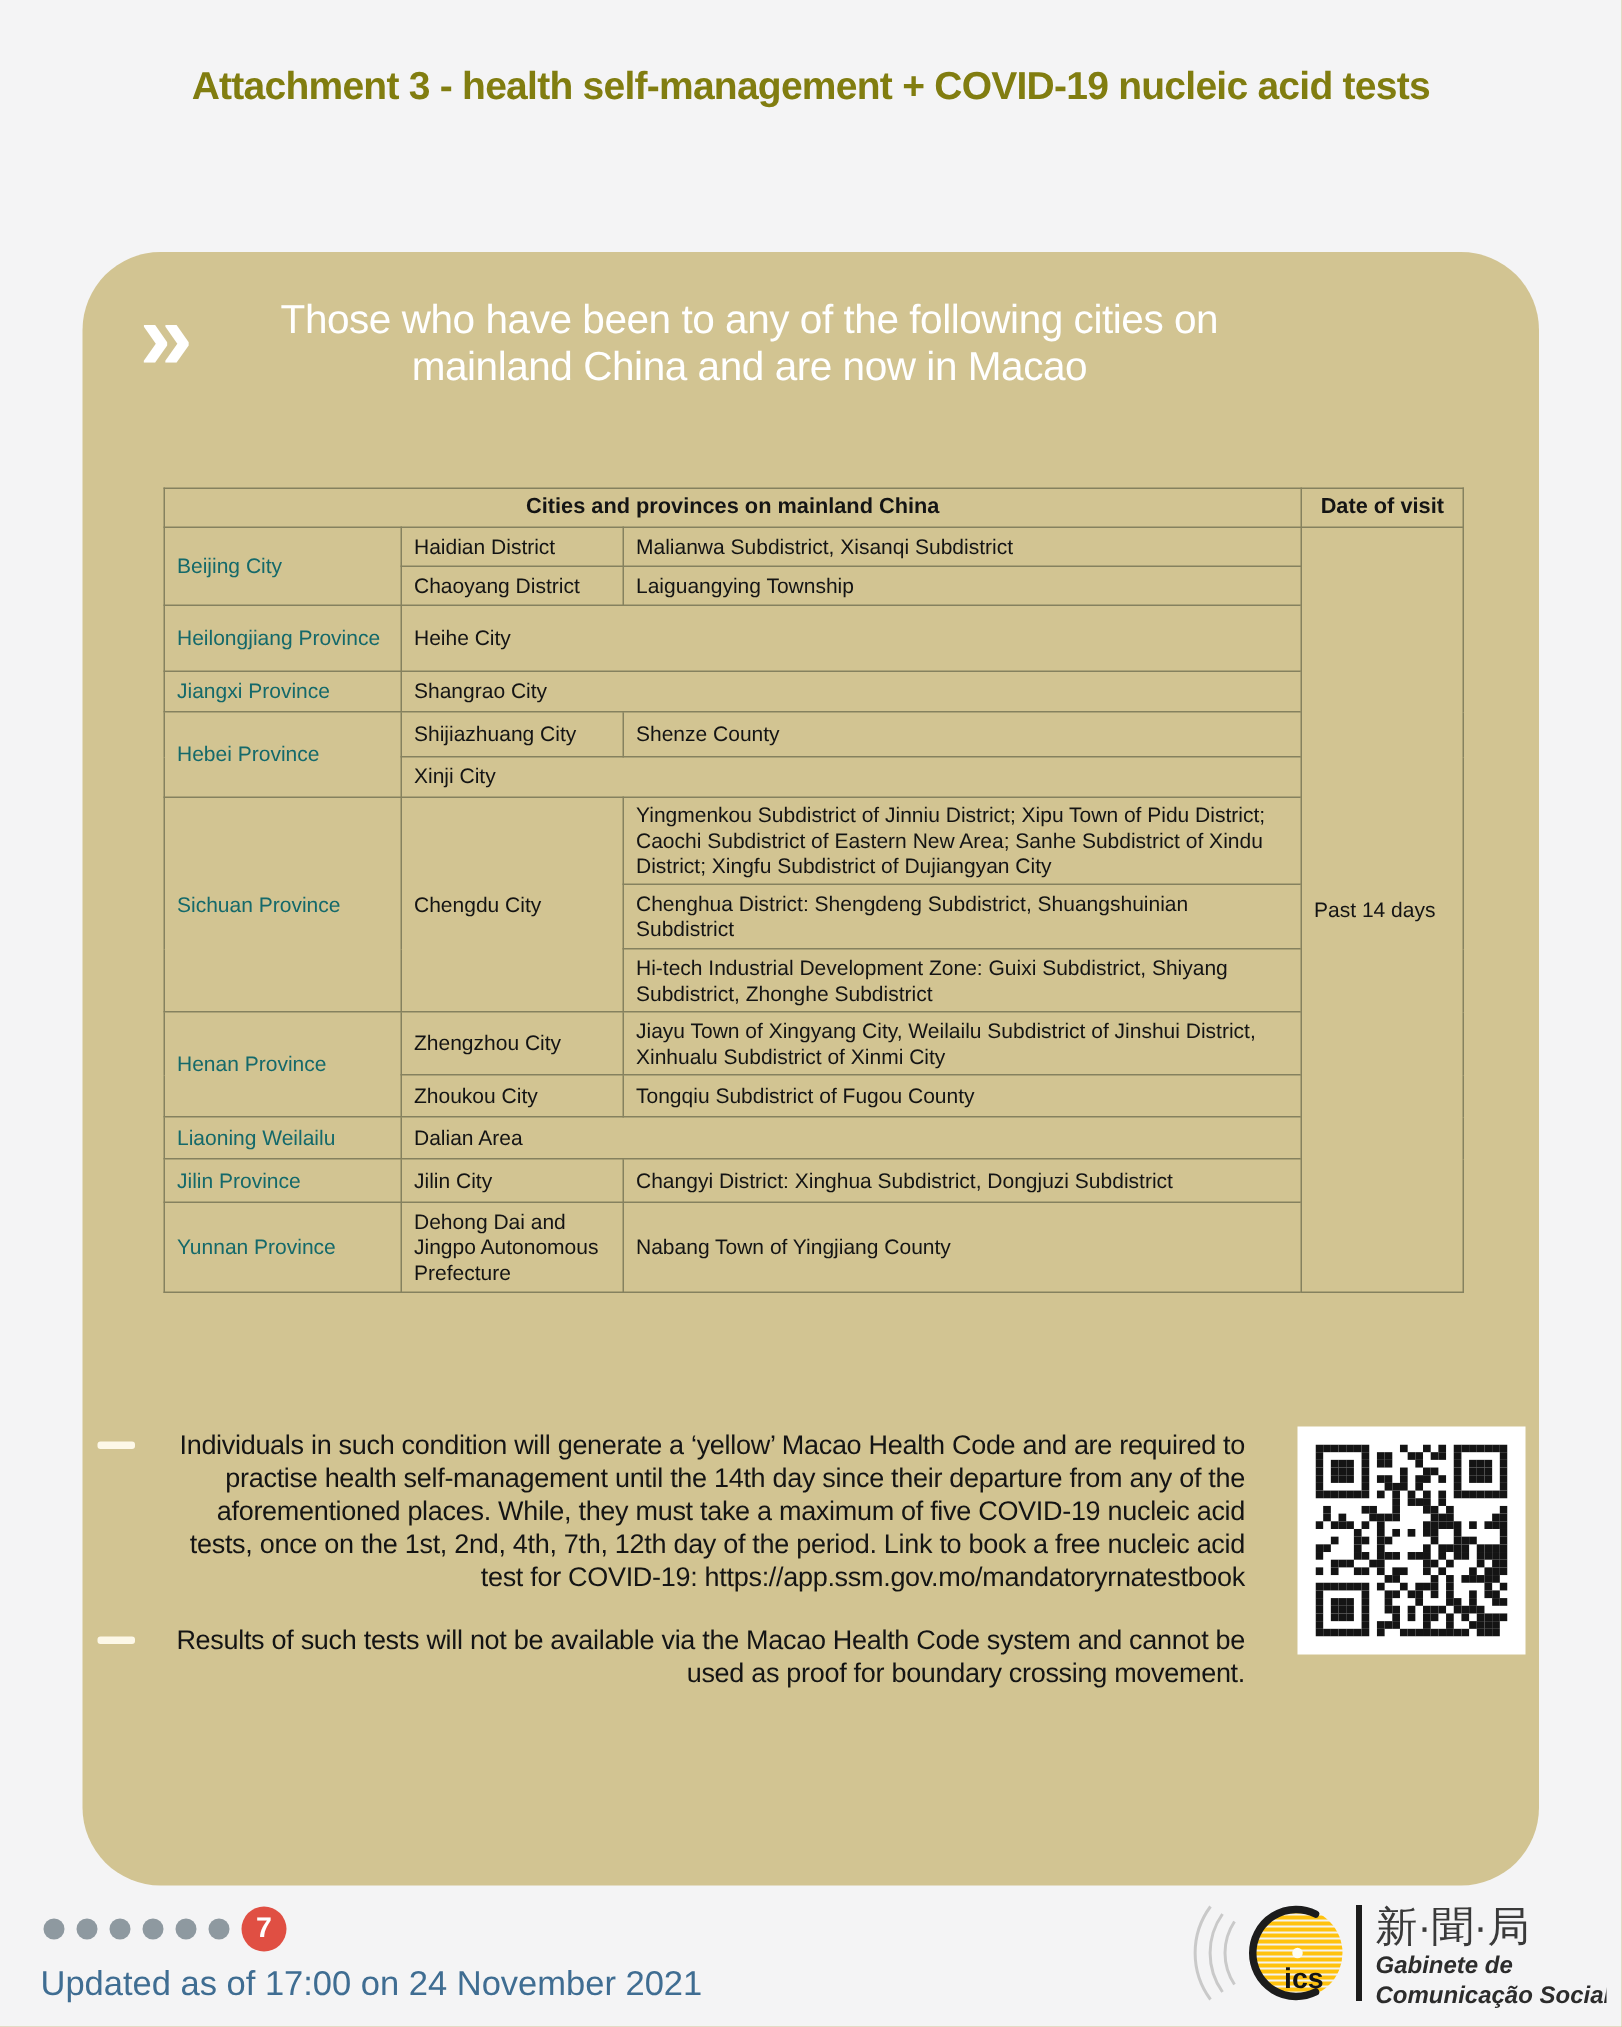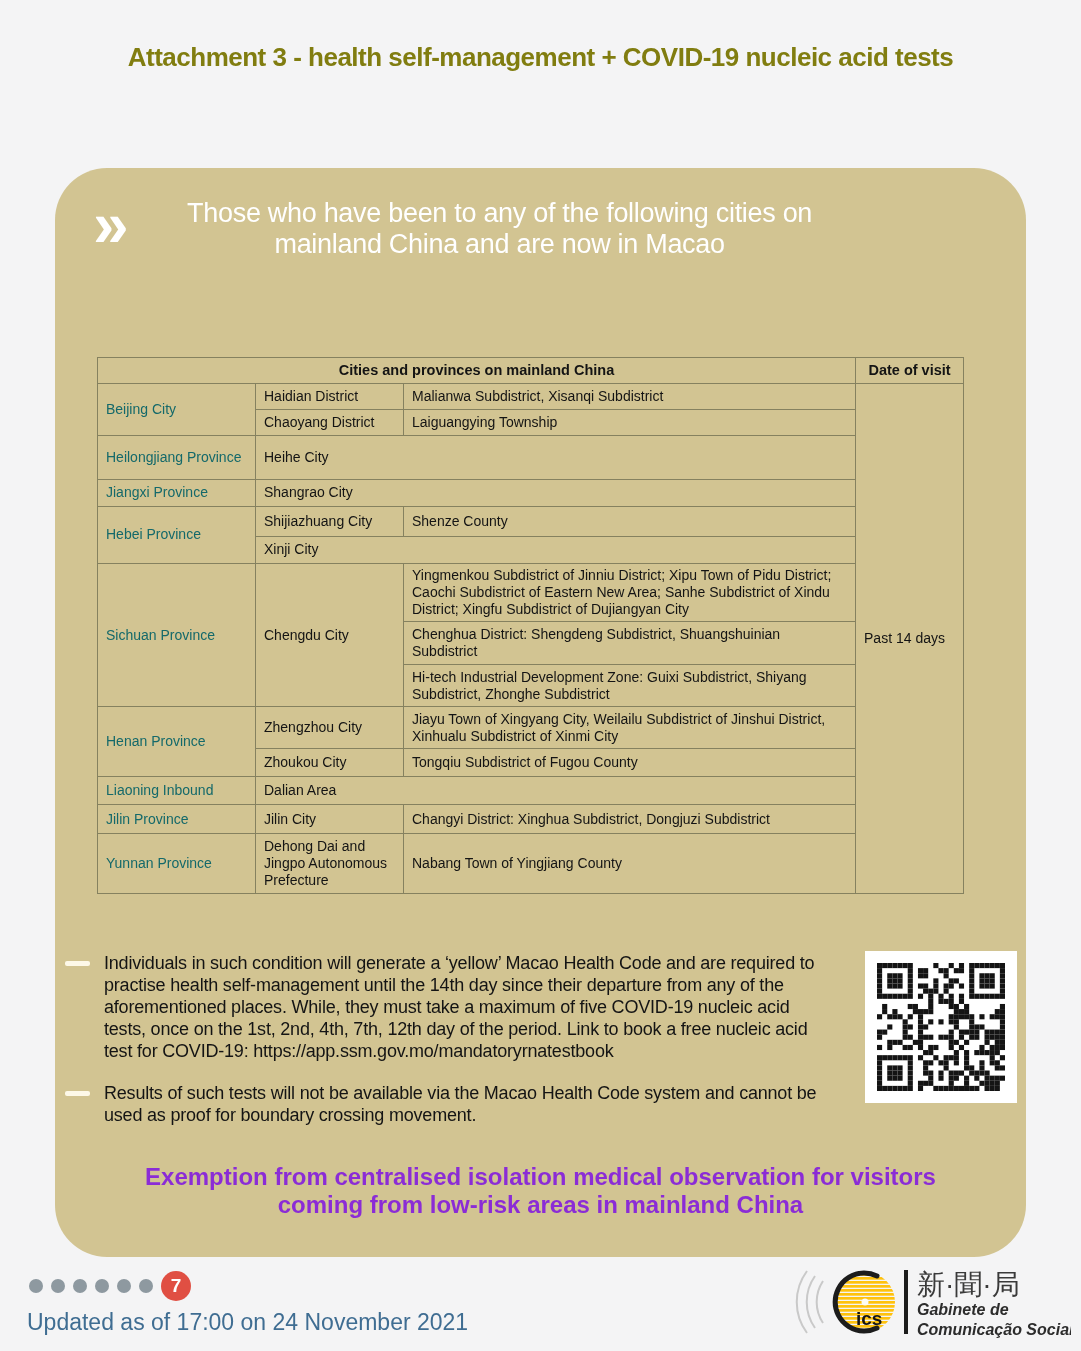"Cities and provinces on mainland" .tbl-wrap { left: 42px -> 54px; margin-top: 32px -> none }
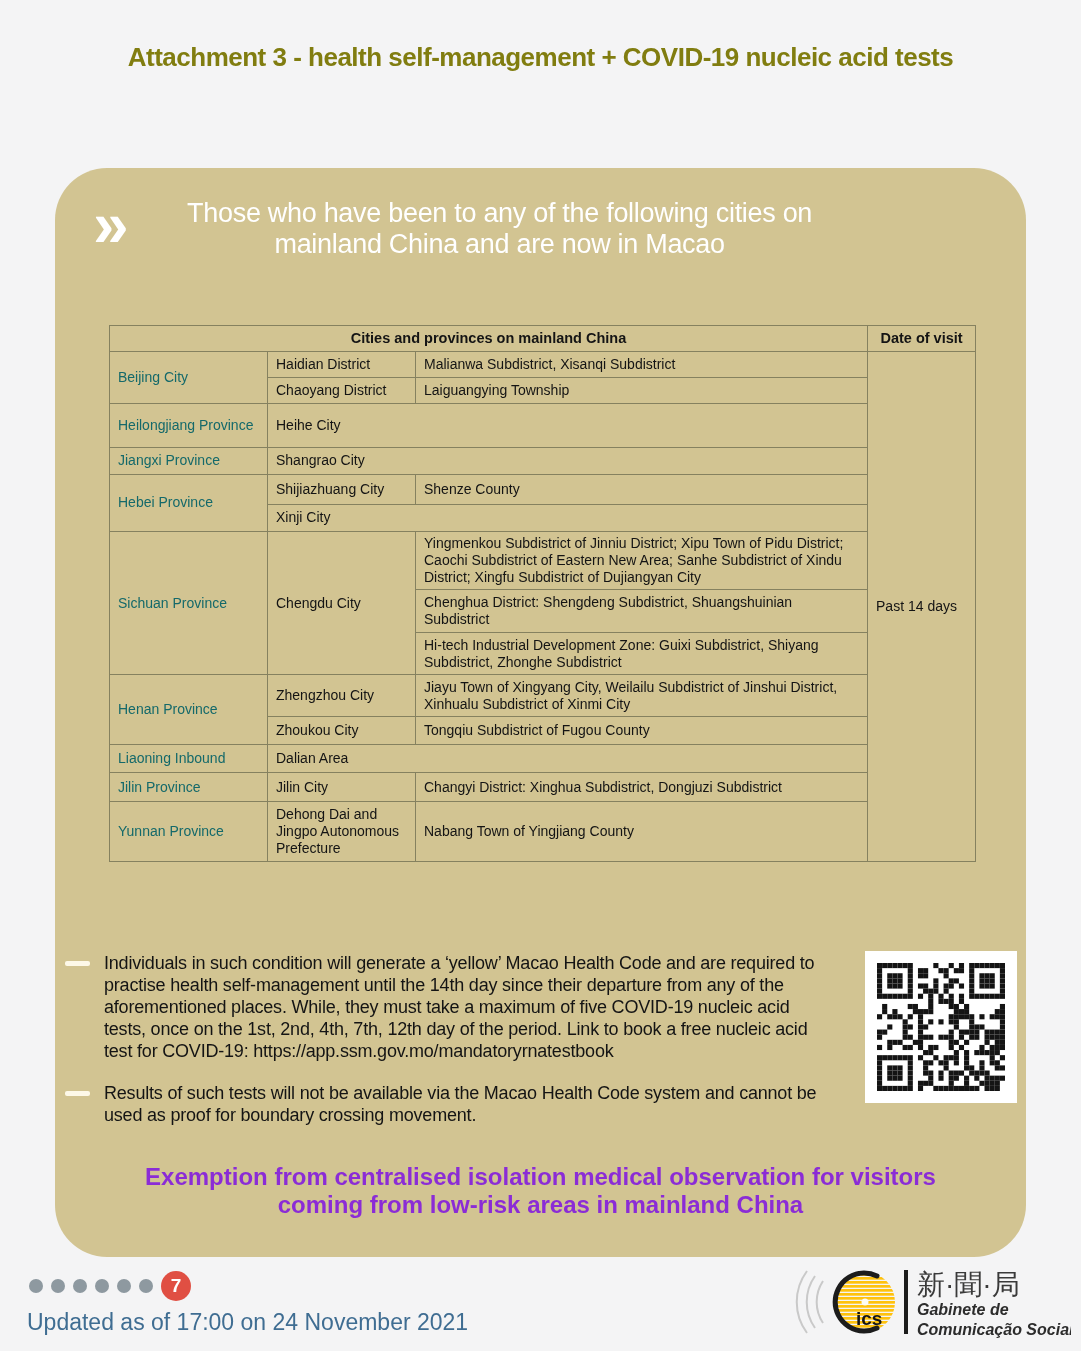"Liaoning Inbound" td.prov { text: Inbound -> Weilailu }
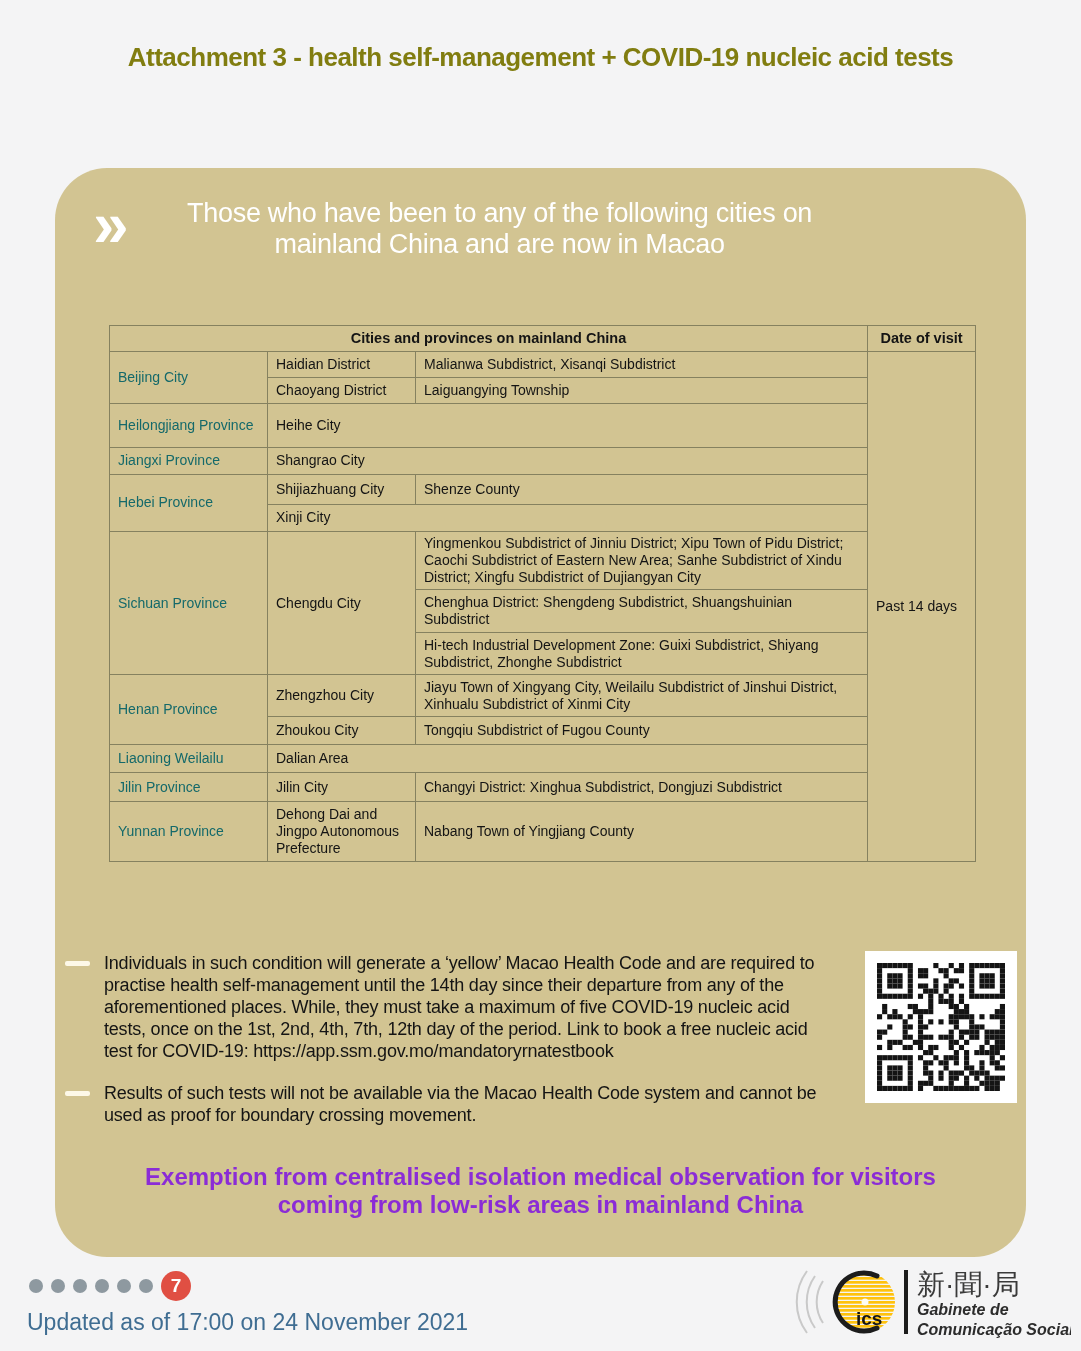"Individuals in such condition will" .note { text-align: none -> right }
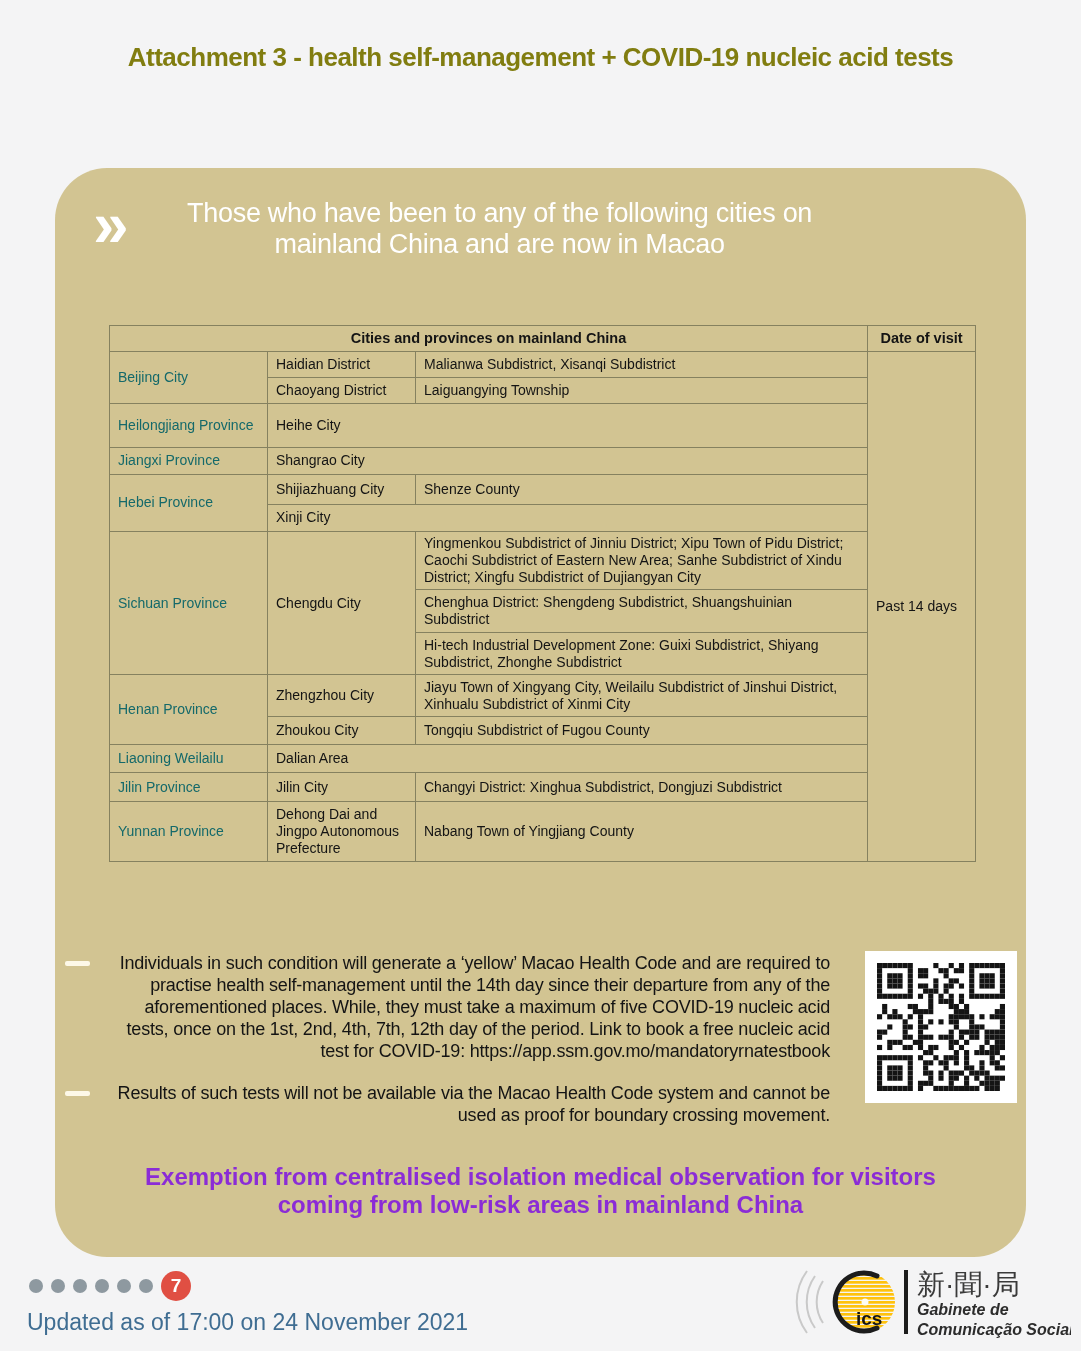"Exemption from centralised isolation" div.exemption { html: <div>Exemption from centralised isolation medical observation for visitors coming from low-risk areas in mainland China</div> -> none }
